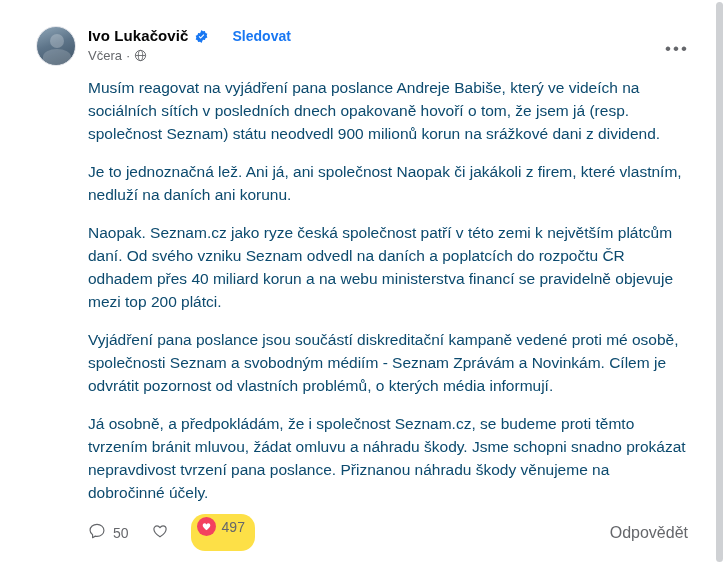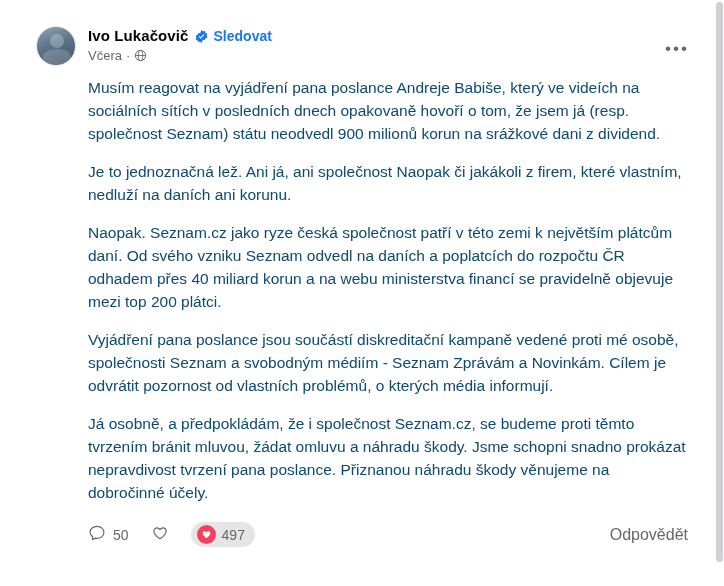"Sledovat" .follow-link { margin-left: 5px -> 24px }
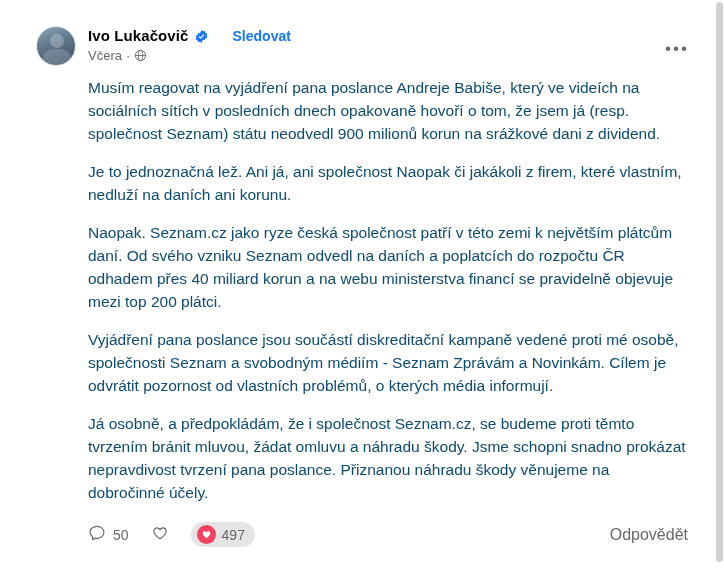"50" .footer { margin-top: 18px -> 10px }
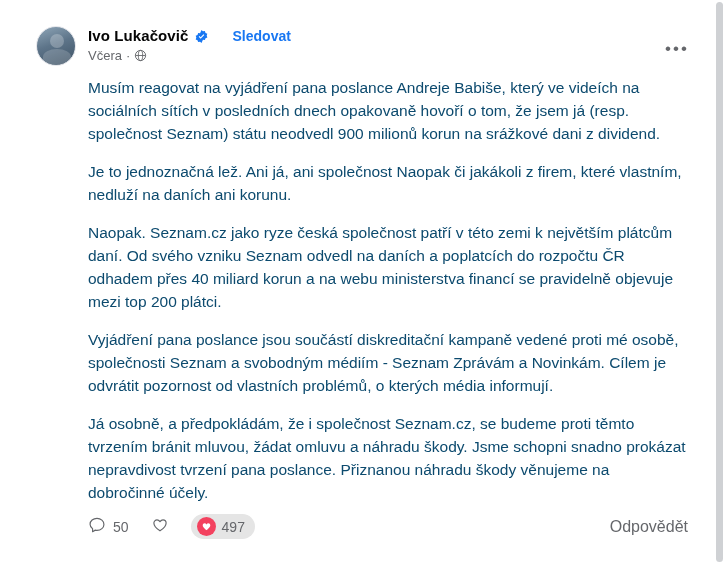"497" .heart-chip { background: #e5e5e5 -> #fde047; padding: 3px 10px 3px 6px -> 3px 10px 15px 6px }
